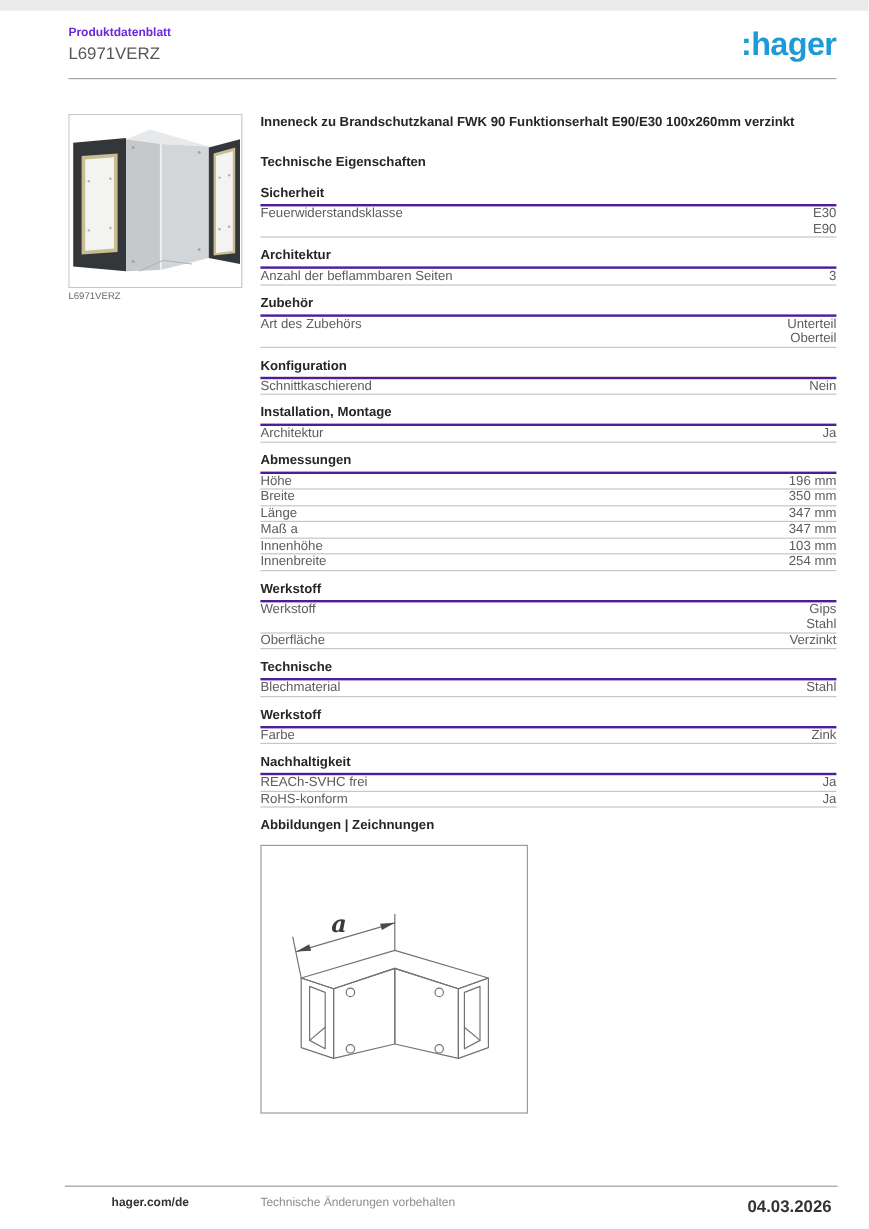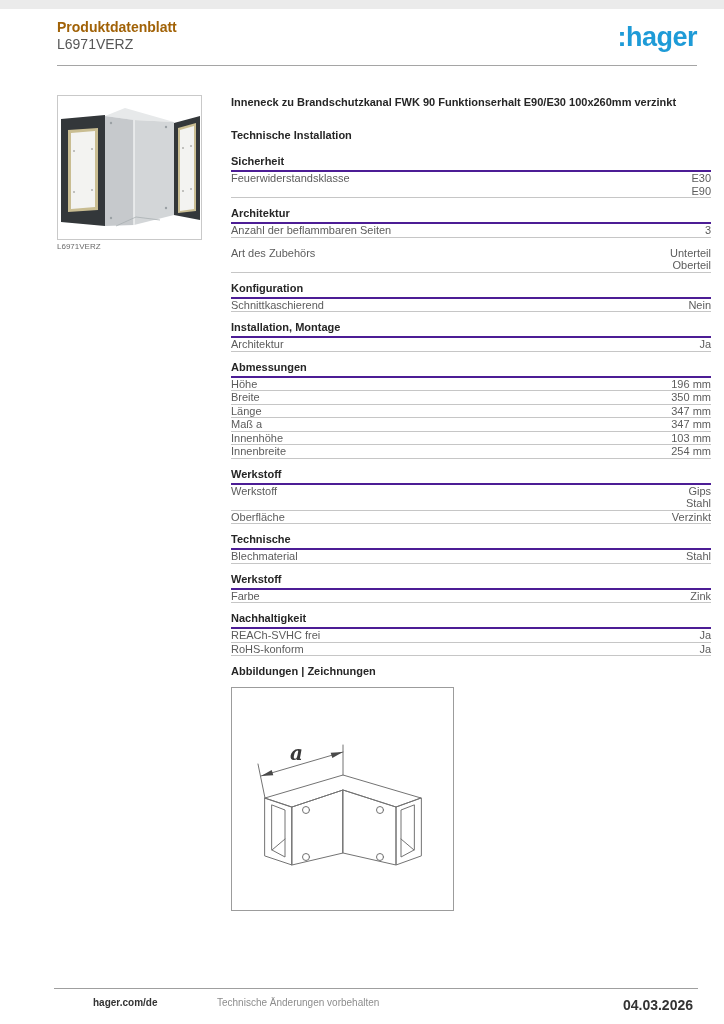"Produktdatenblatt" .doc-type { color: #a16207 -> #6d28d9; font-size: 14px -> 10px }
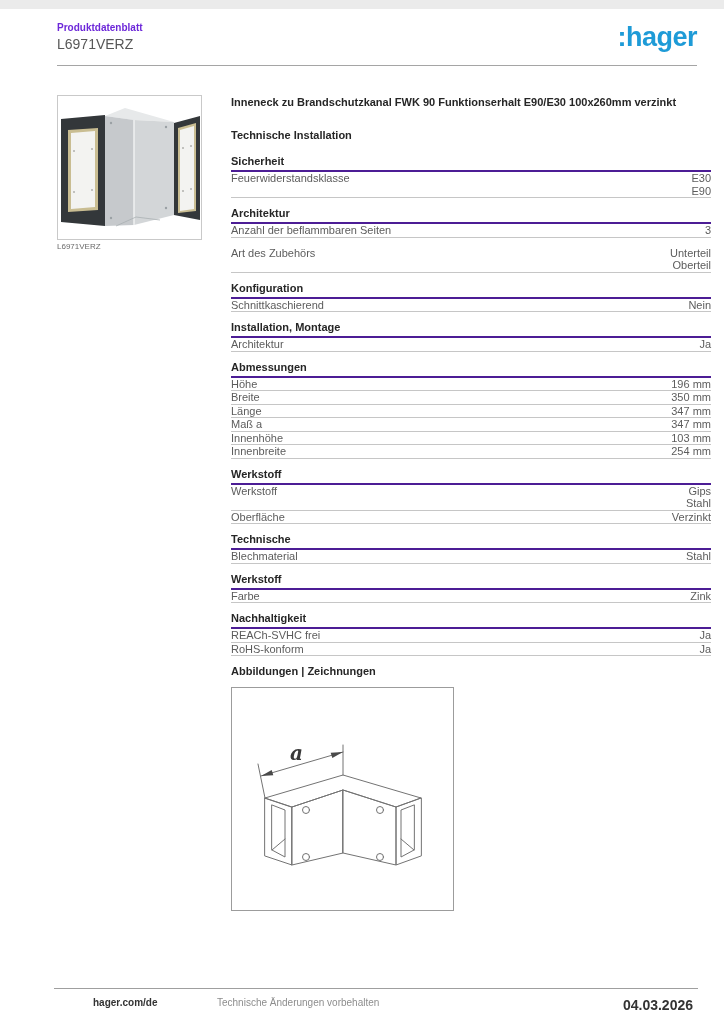"Inneneck zu Brandschutzkanal FWK 90" .spec-col { left: 231px -> 217px }
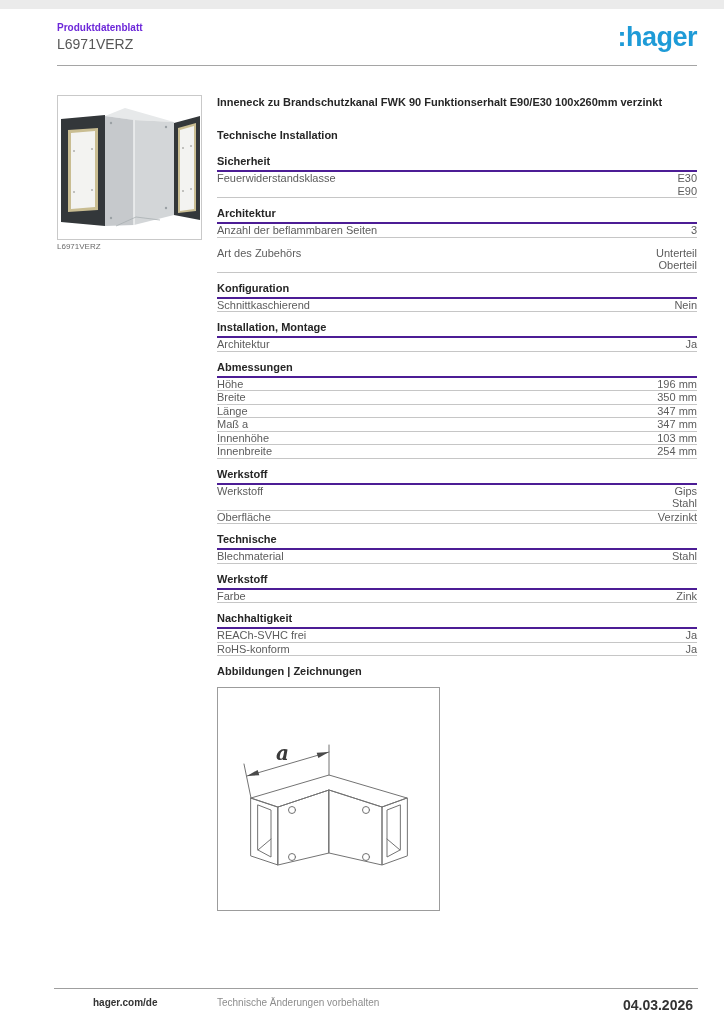"Technische Installation" div.tech-heading { text: Installation -> Eigenschaften }
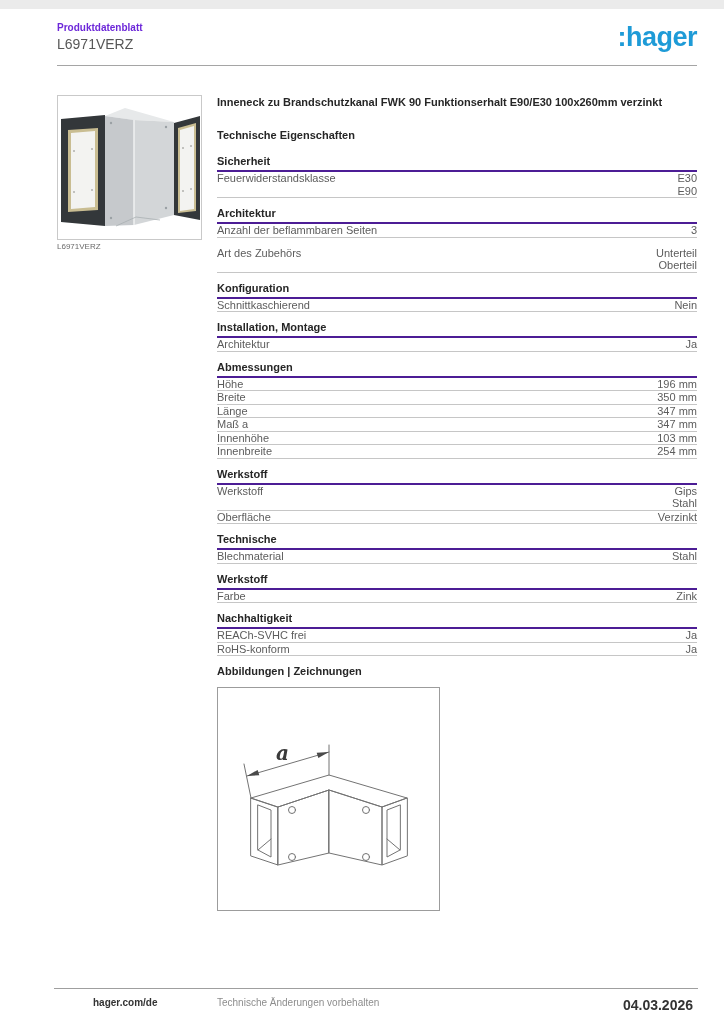"Zubehör" h3.sec-heading { html: none -> <h3>Zubehör</h3> }
